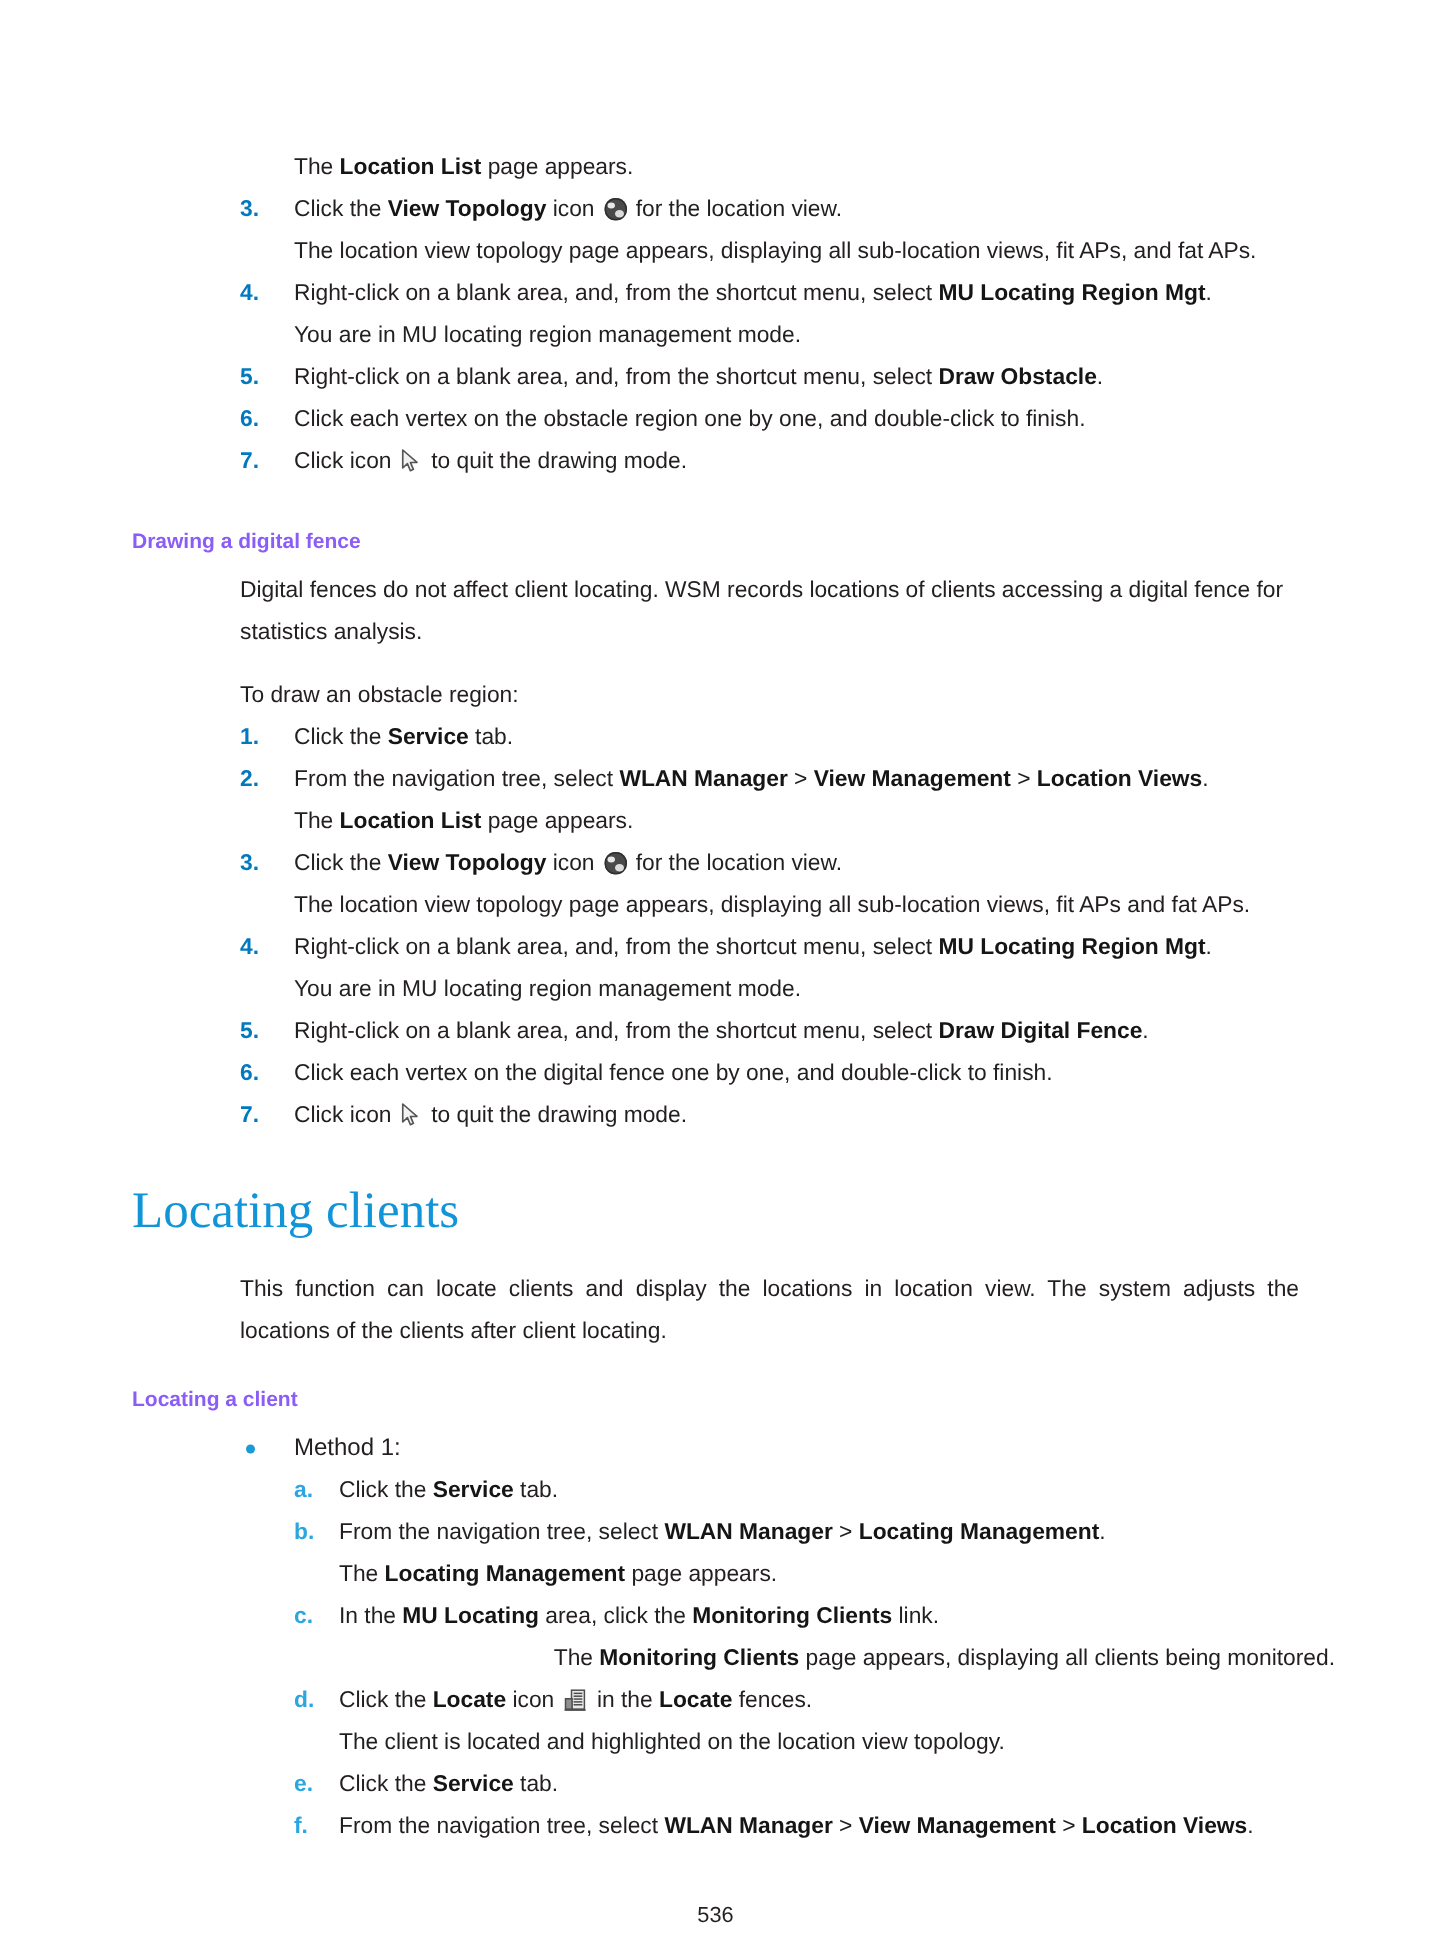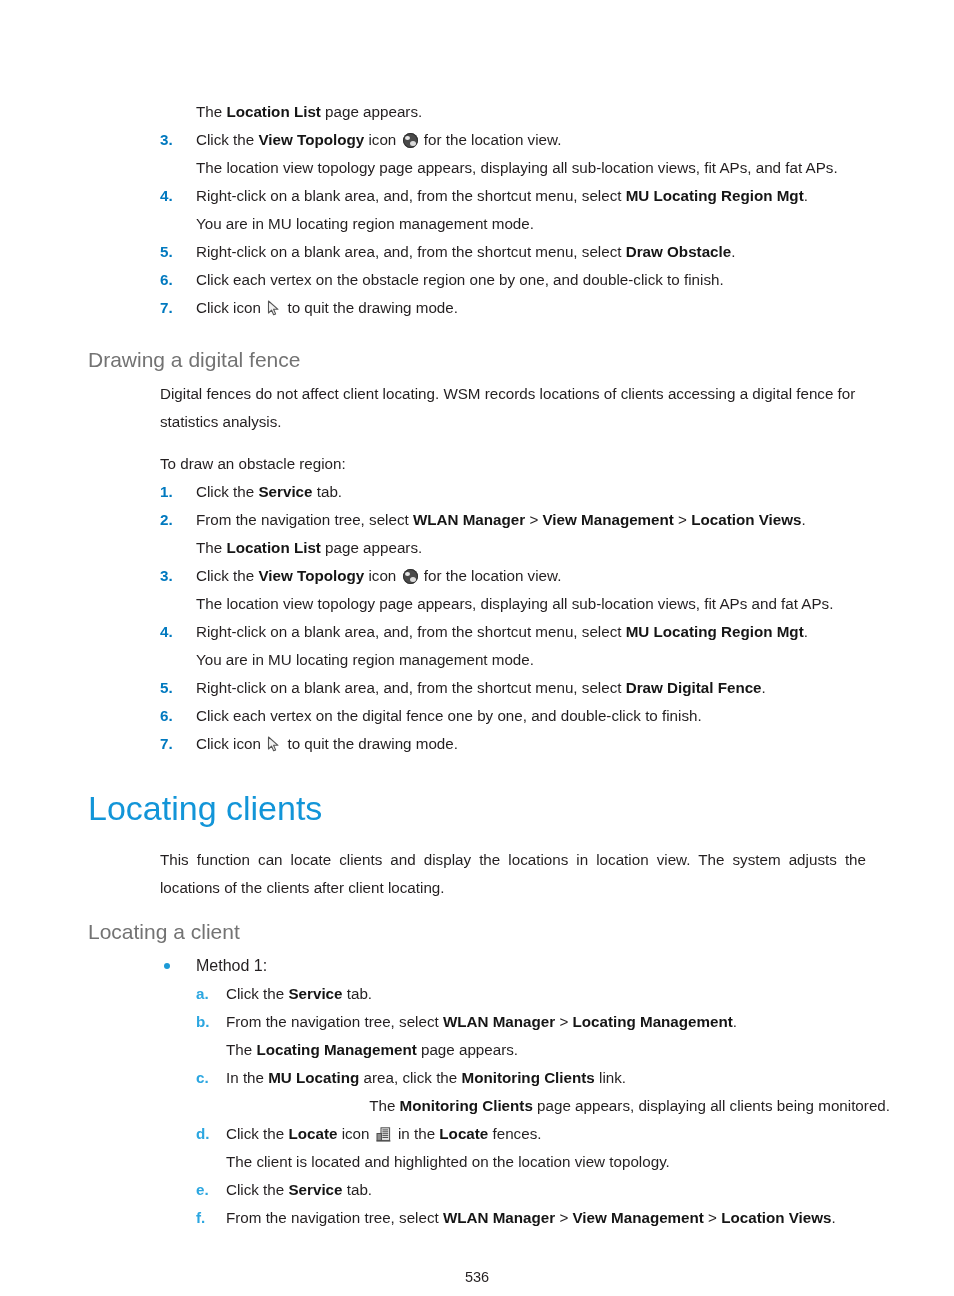"Drawing a digital fence" h2.sub-title { color: #737373 -> #8b5cf6; font-size: 21px -> 14px; font-weight: normal -> bold }
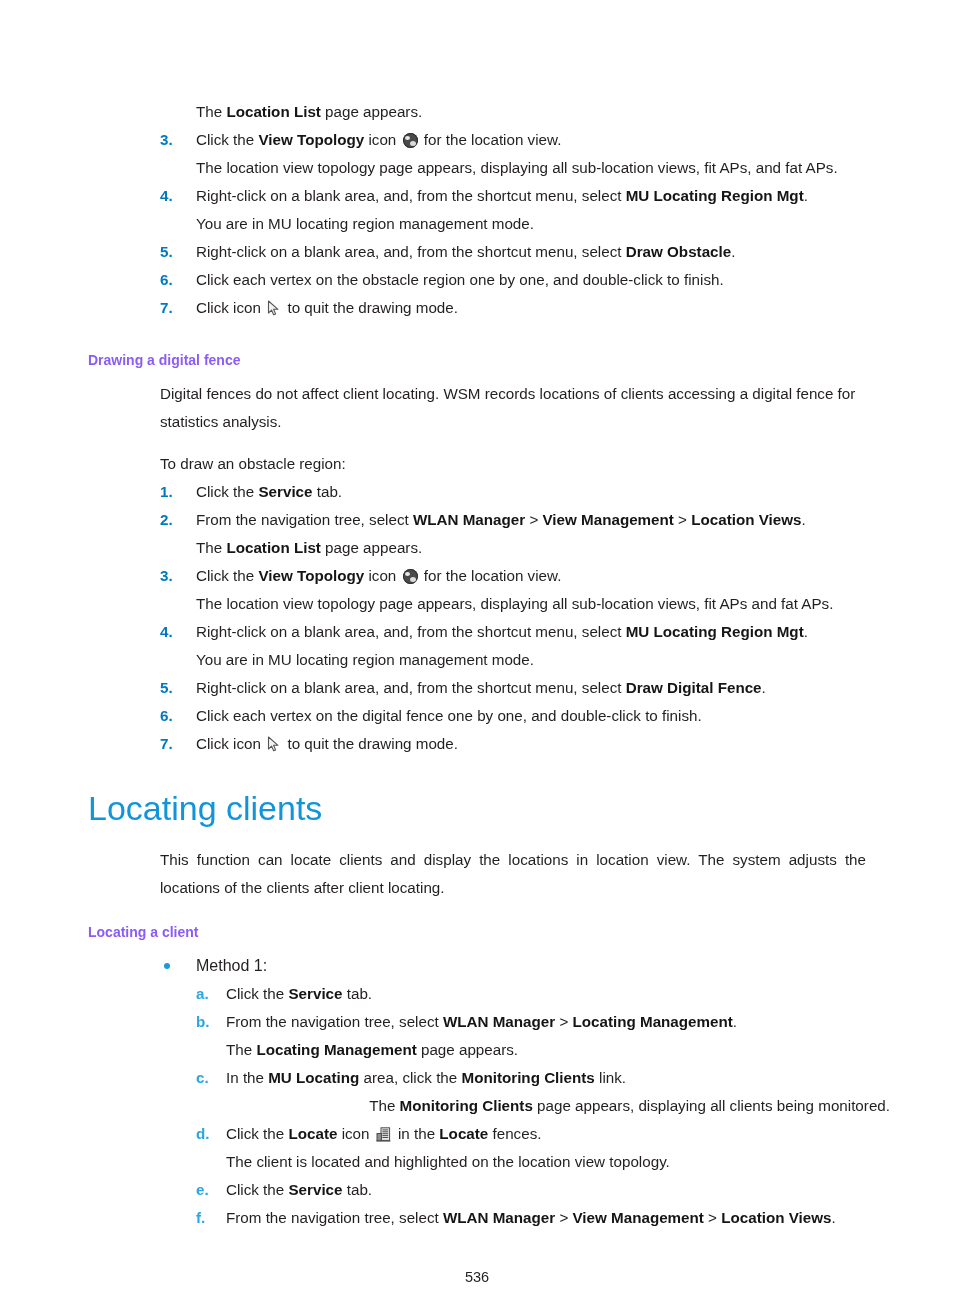"Locating clients" h1.sec-title { font-family: none -> Liberation Serif, serif }
